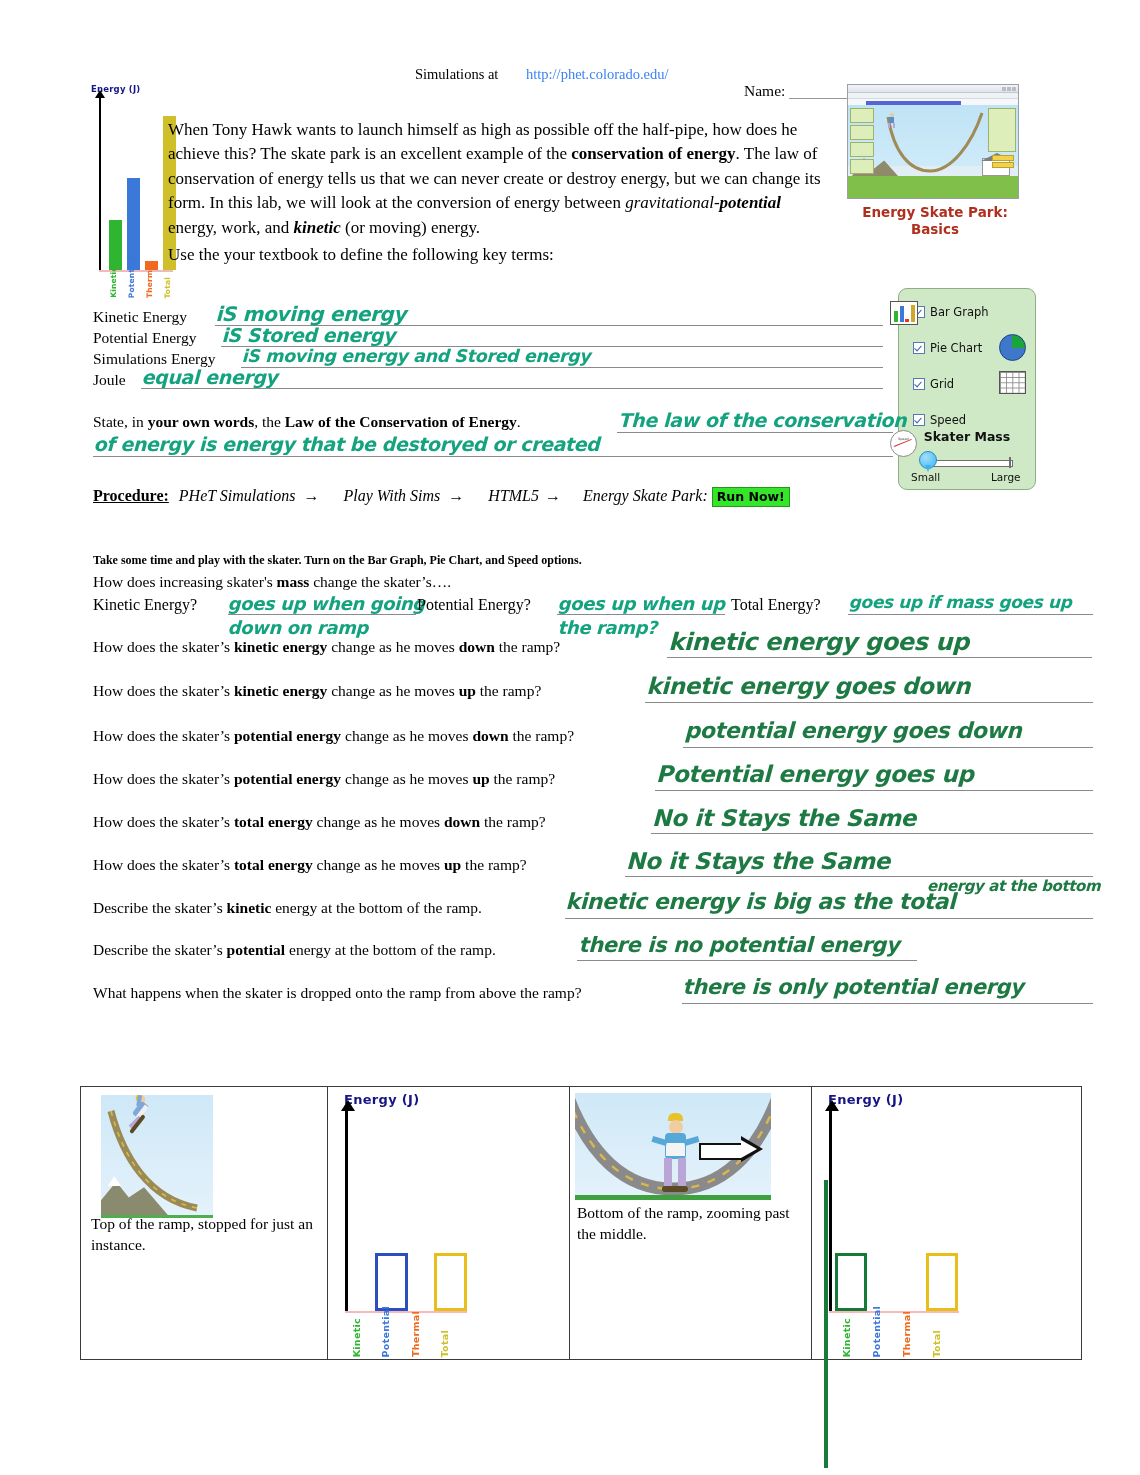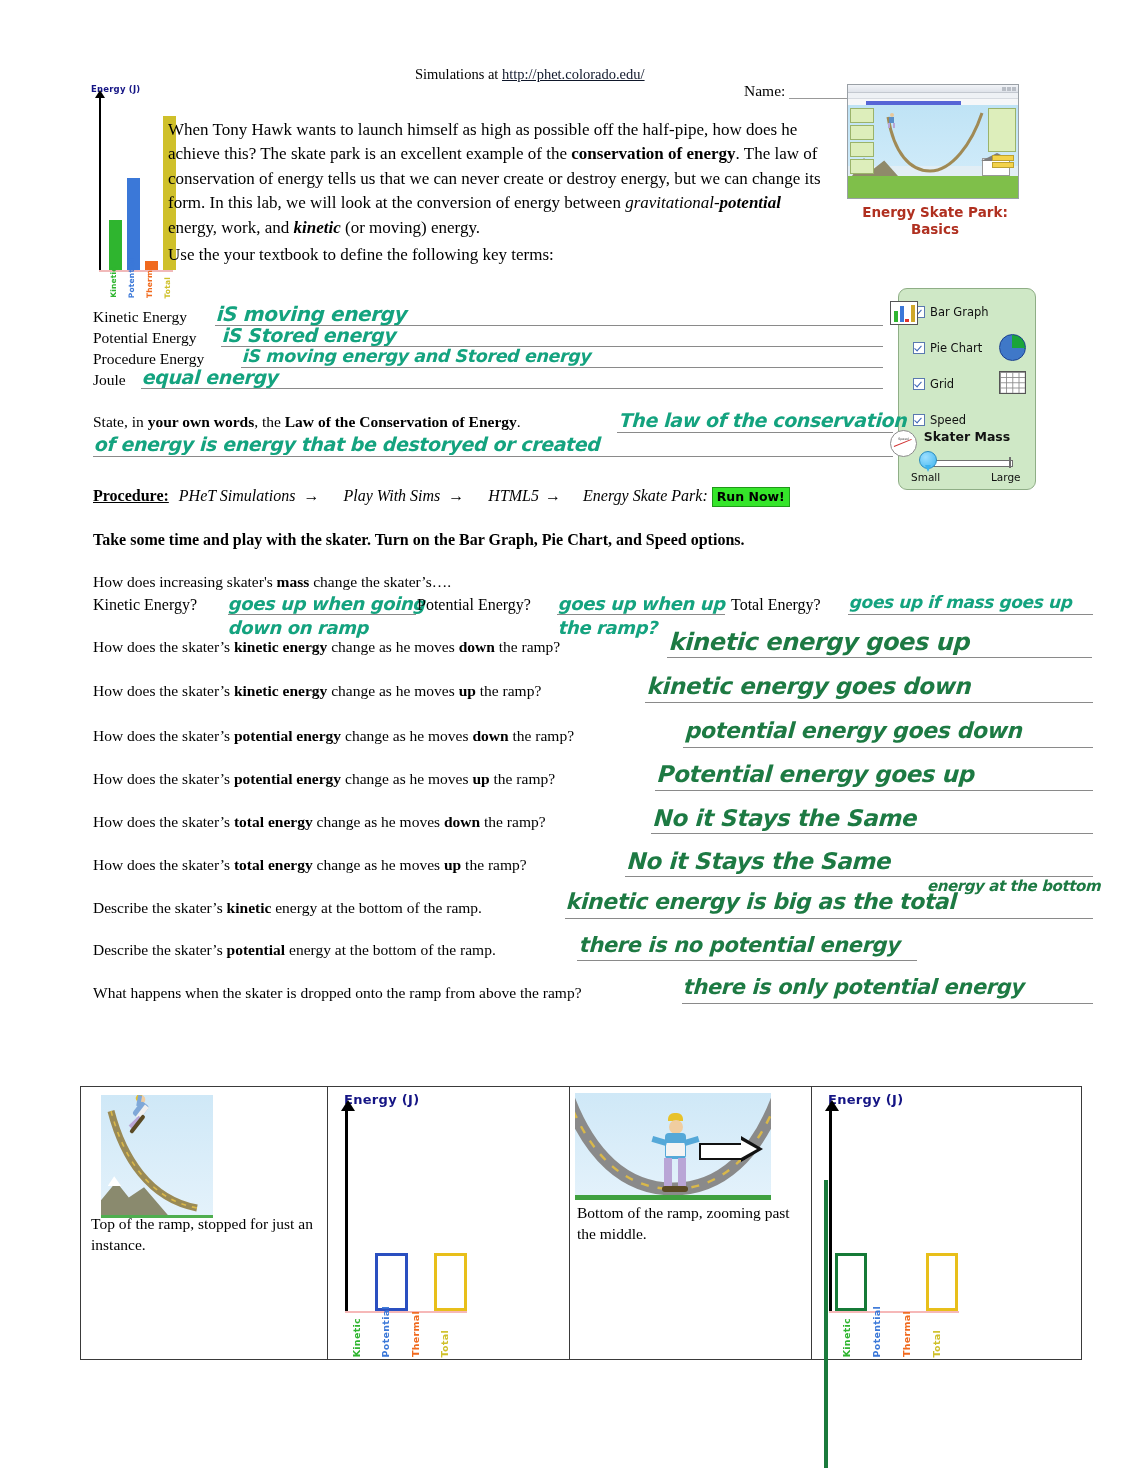"http://phet.colorado.edu/" .hdr-link { color: #0f172a -> #3b82f6; margin-left: none -> 24px; text-decoration: underline -> none }
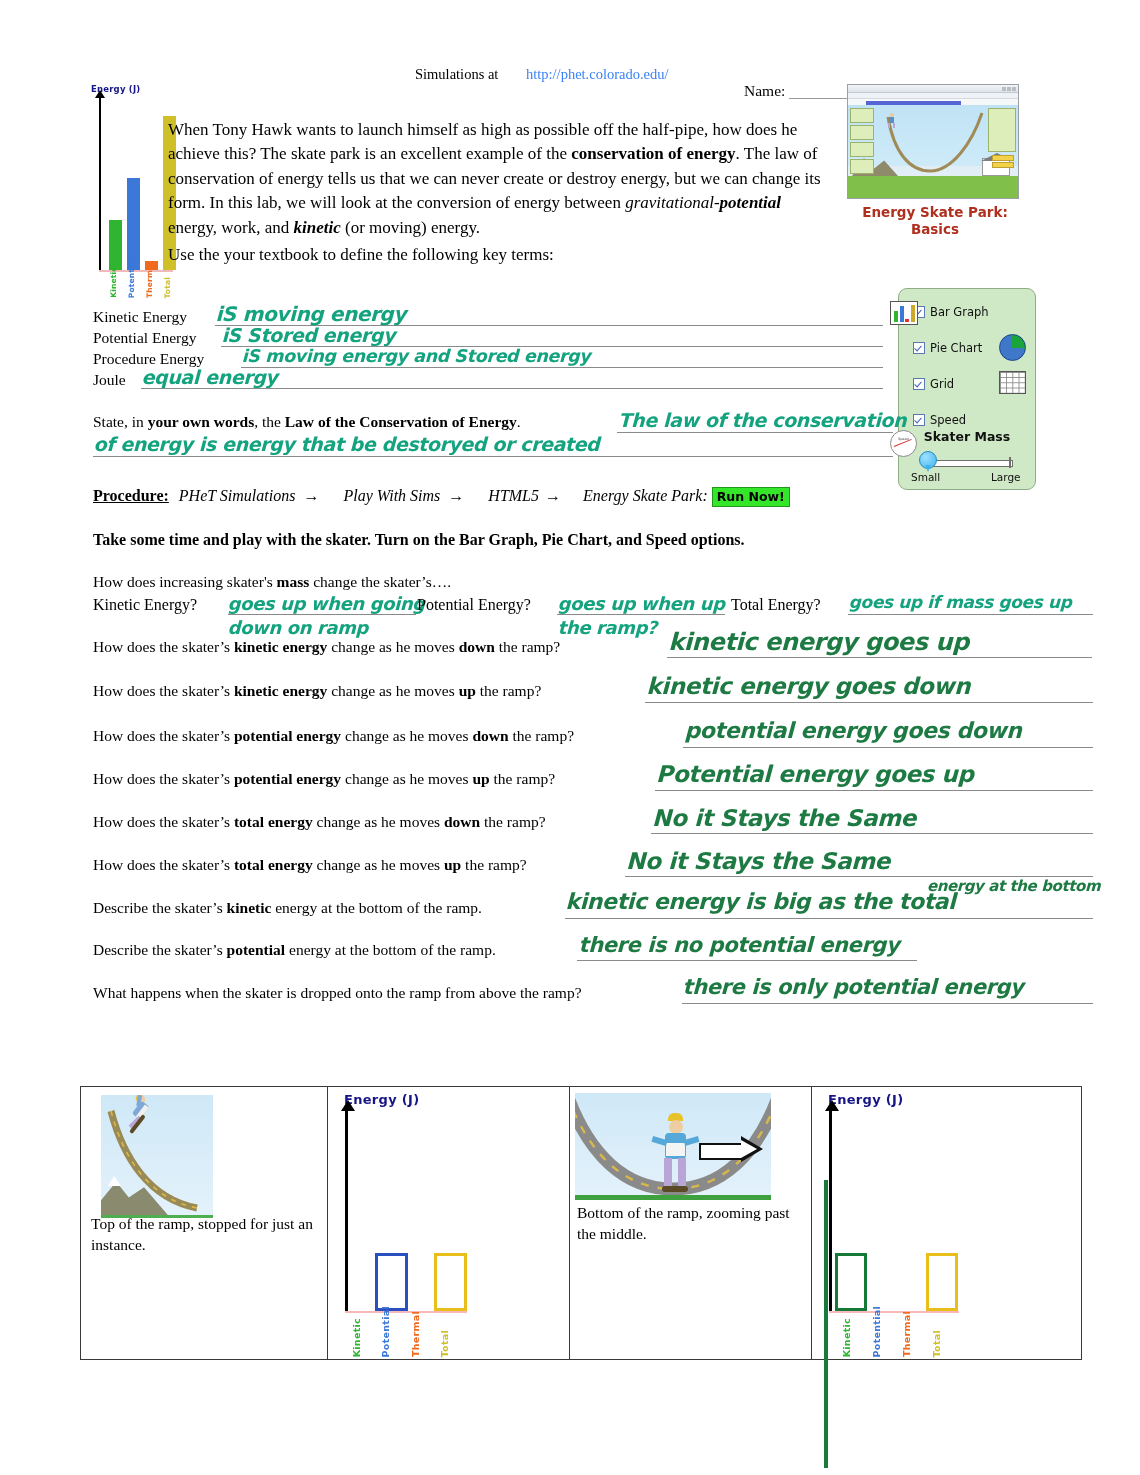"Procedure Energy" span.term { text: Procedure -> Simulations }
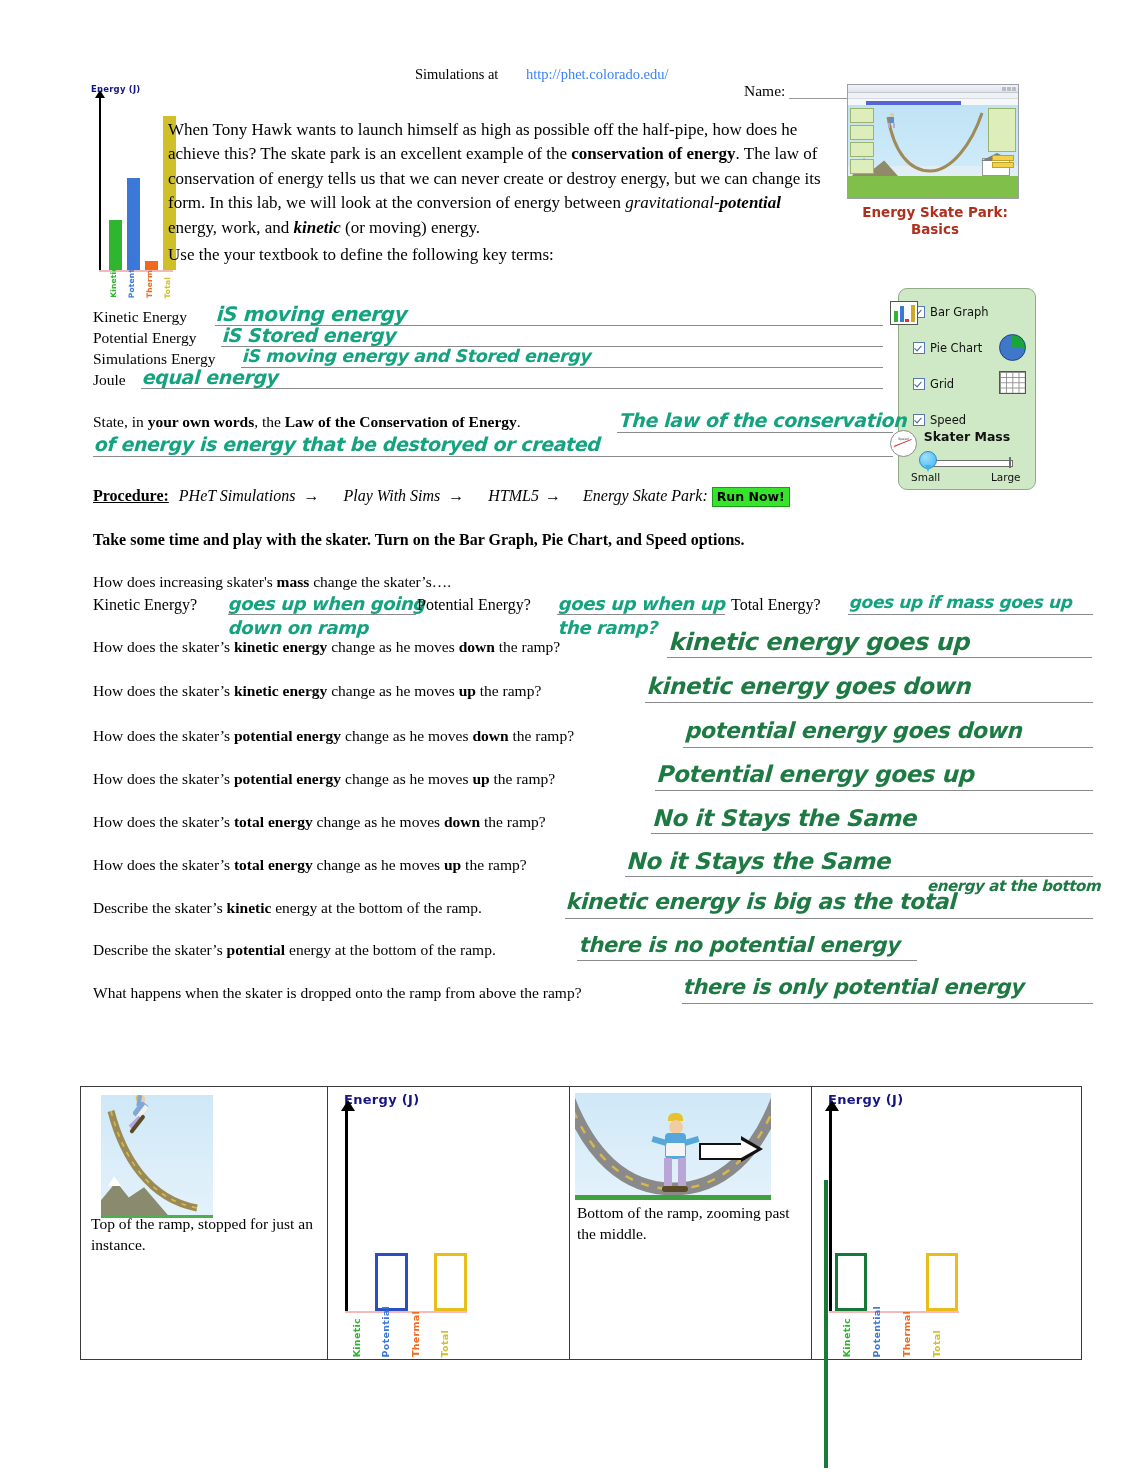"Take some time and play" div.abs { font-size: 16px -> 12px; top: 531px -> 553px }
